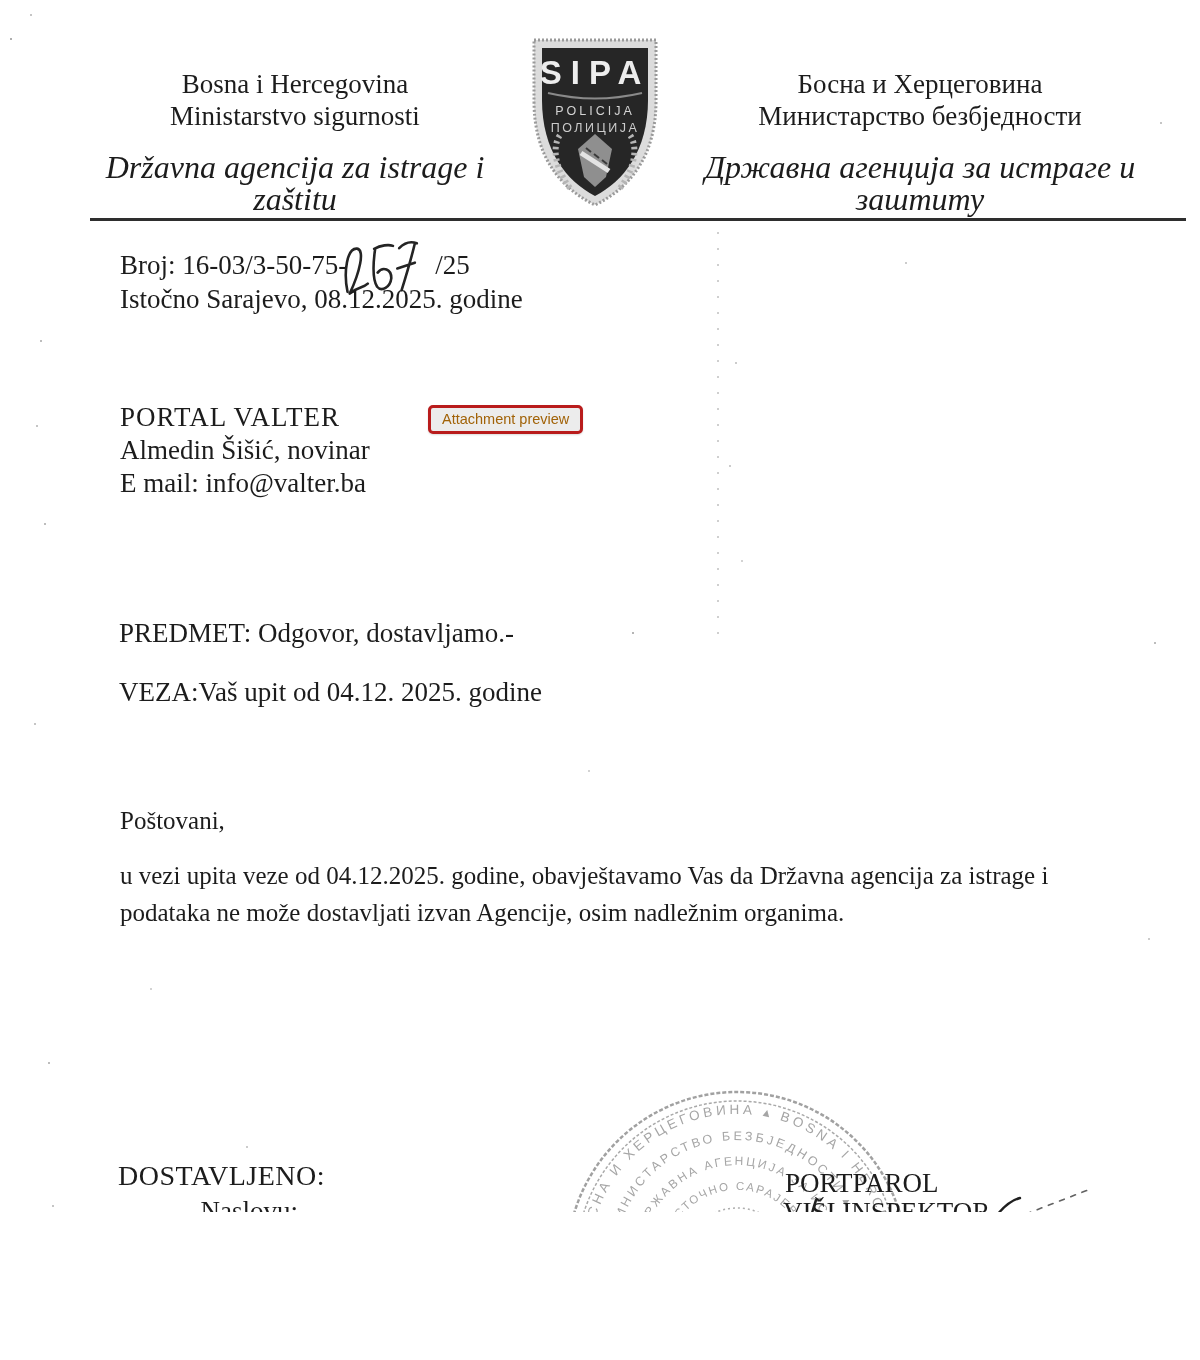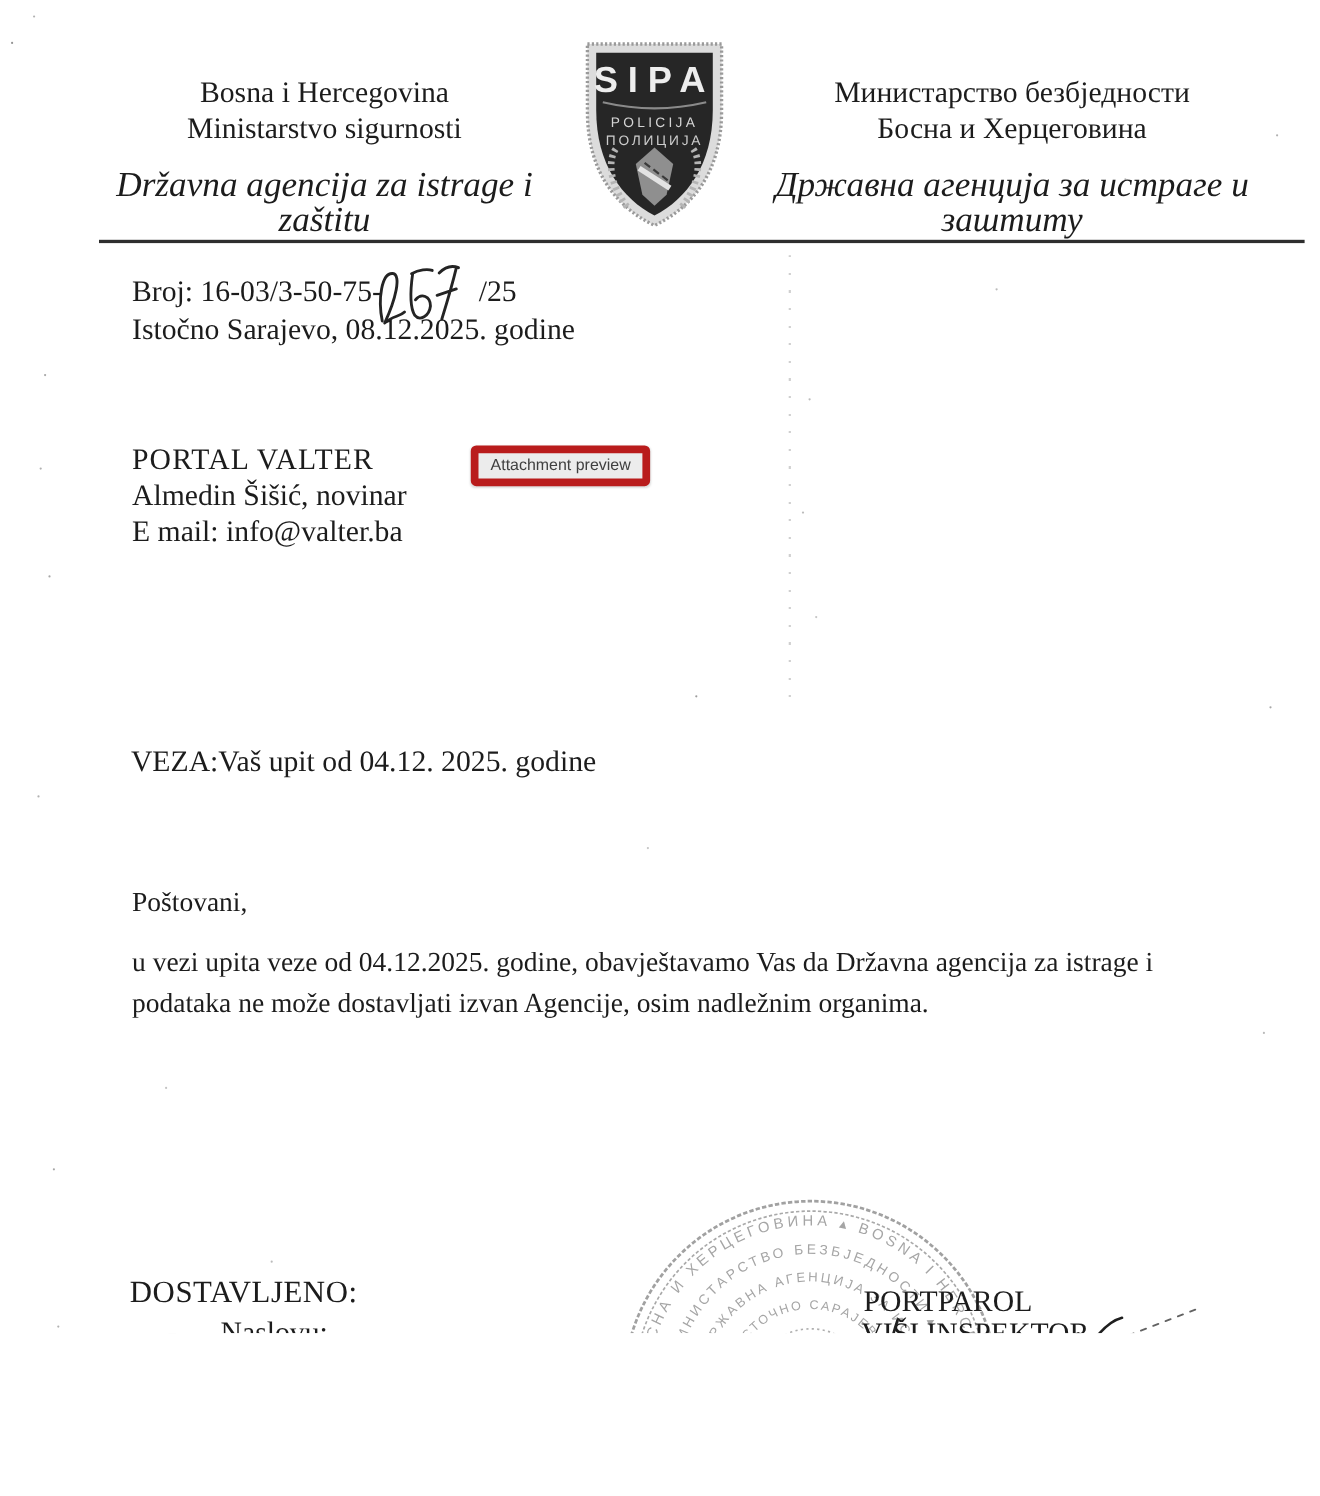"Министарство безбједности" div { order: before "Босна и Херцеговина" -> after "Босна и Херцеговина" }
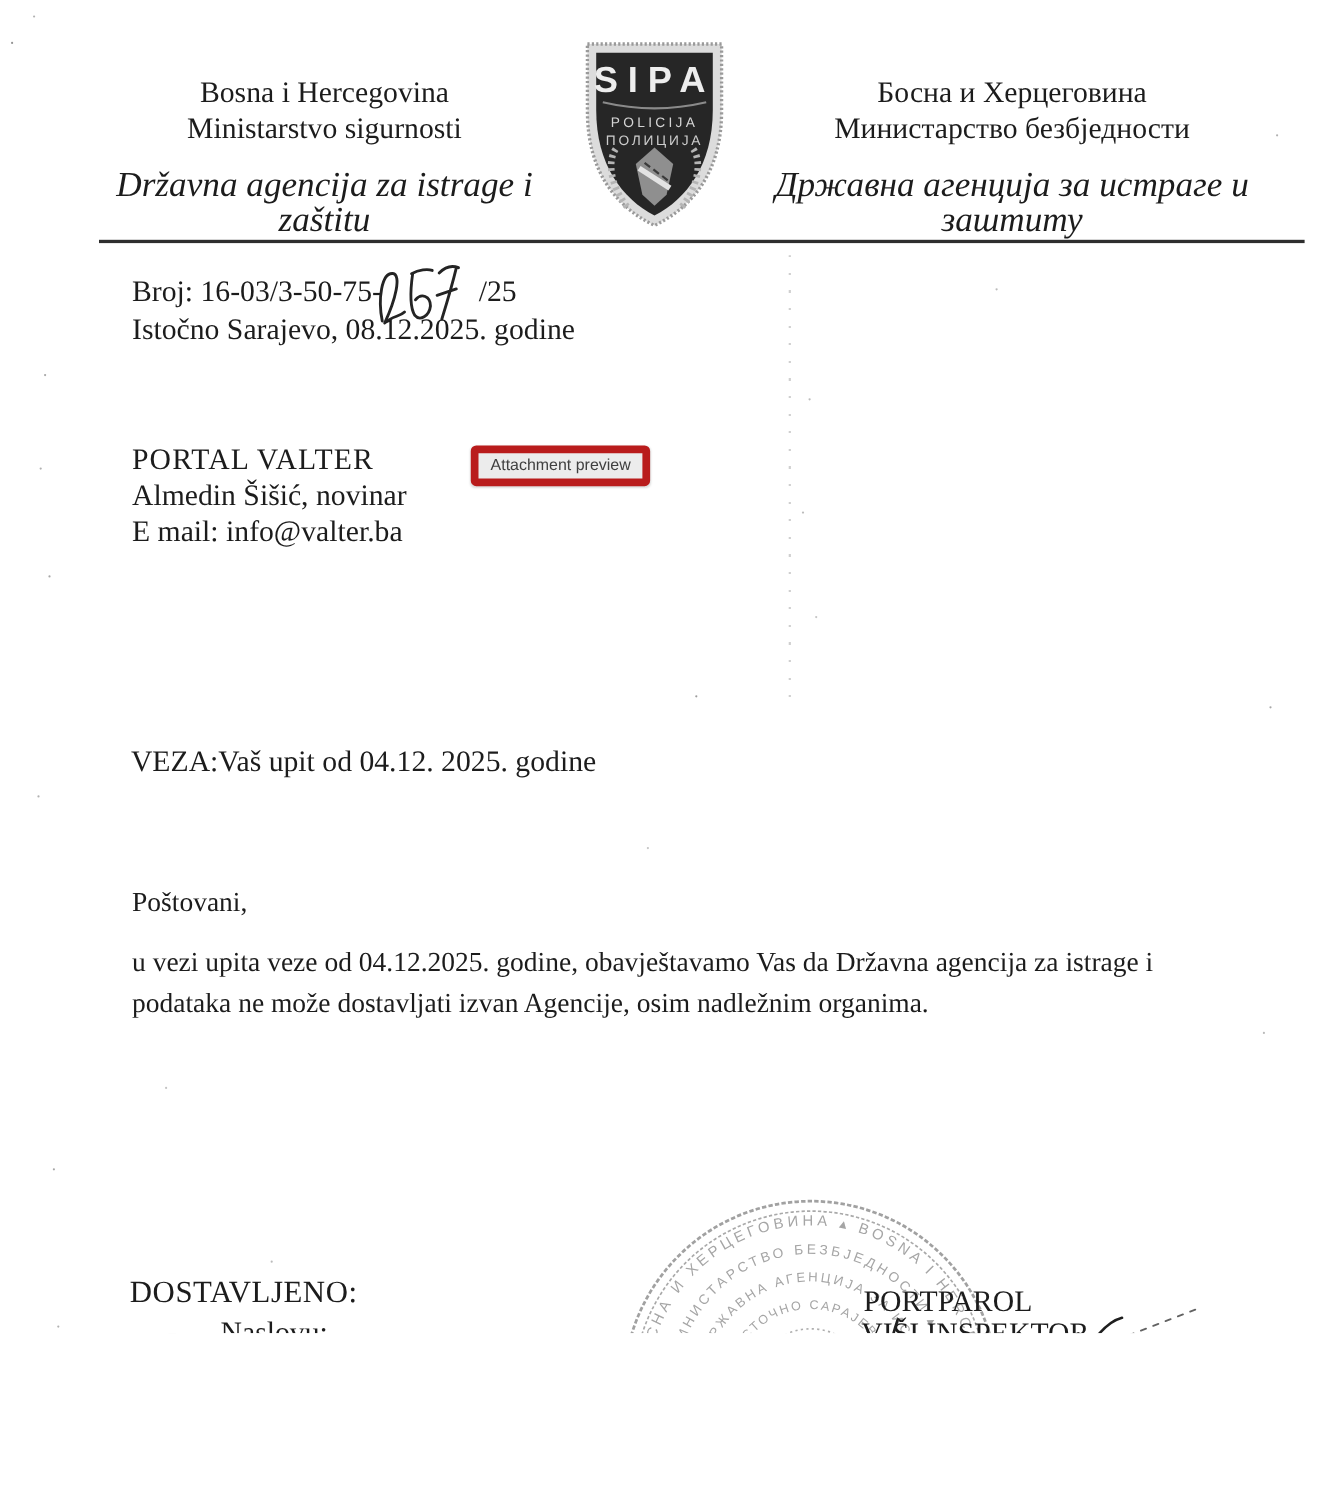"Attachment preview" .tooltip { border: 7px solid #b91c1c -> 3px solid #b91c1c; color: #404040 -> #a16207 }
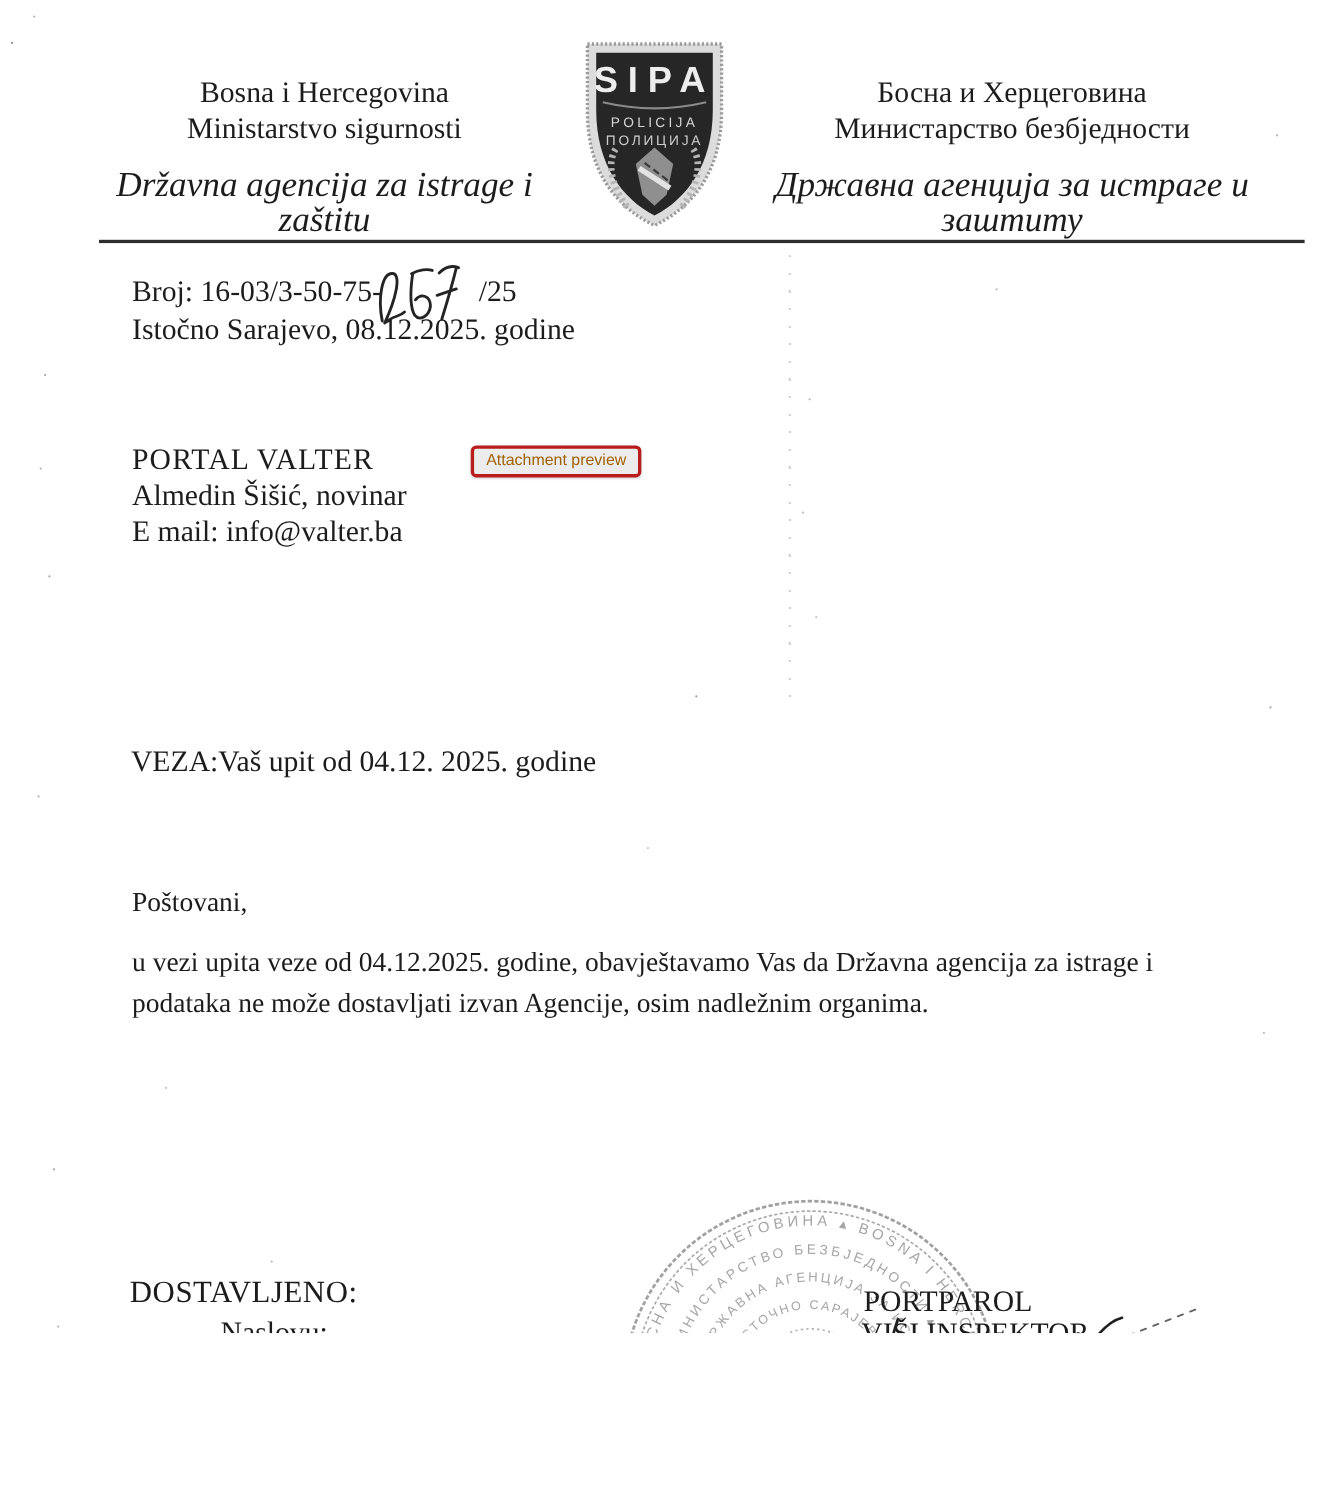"PREDMET: Odgovor, dostavljamo.-" div.abs { html: none -> <div>PREDMET: Odgovor, dostavljamo.-</div> }
